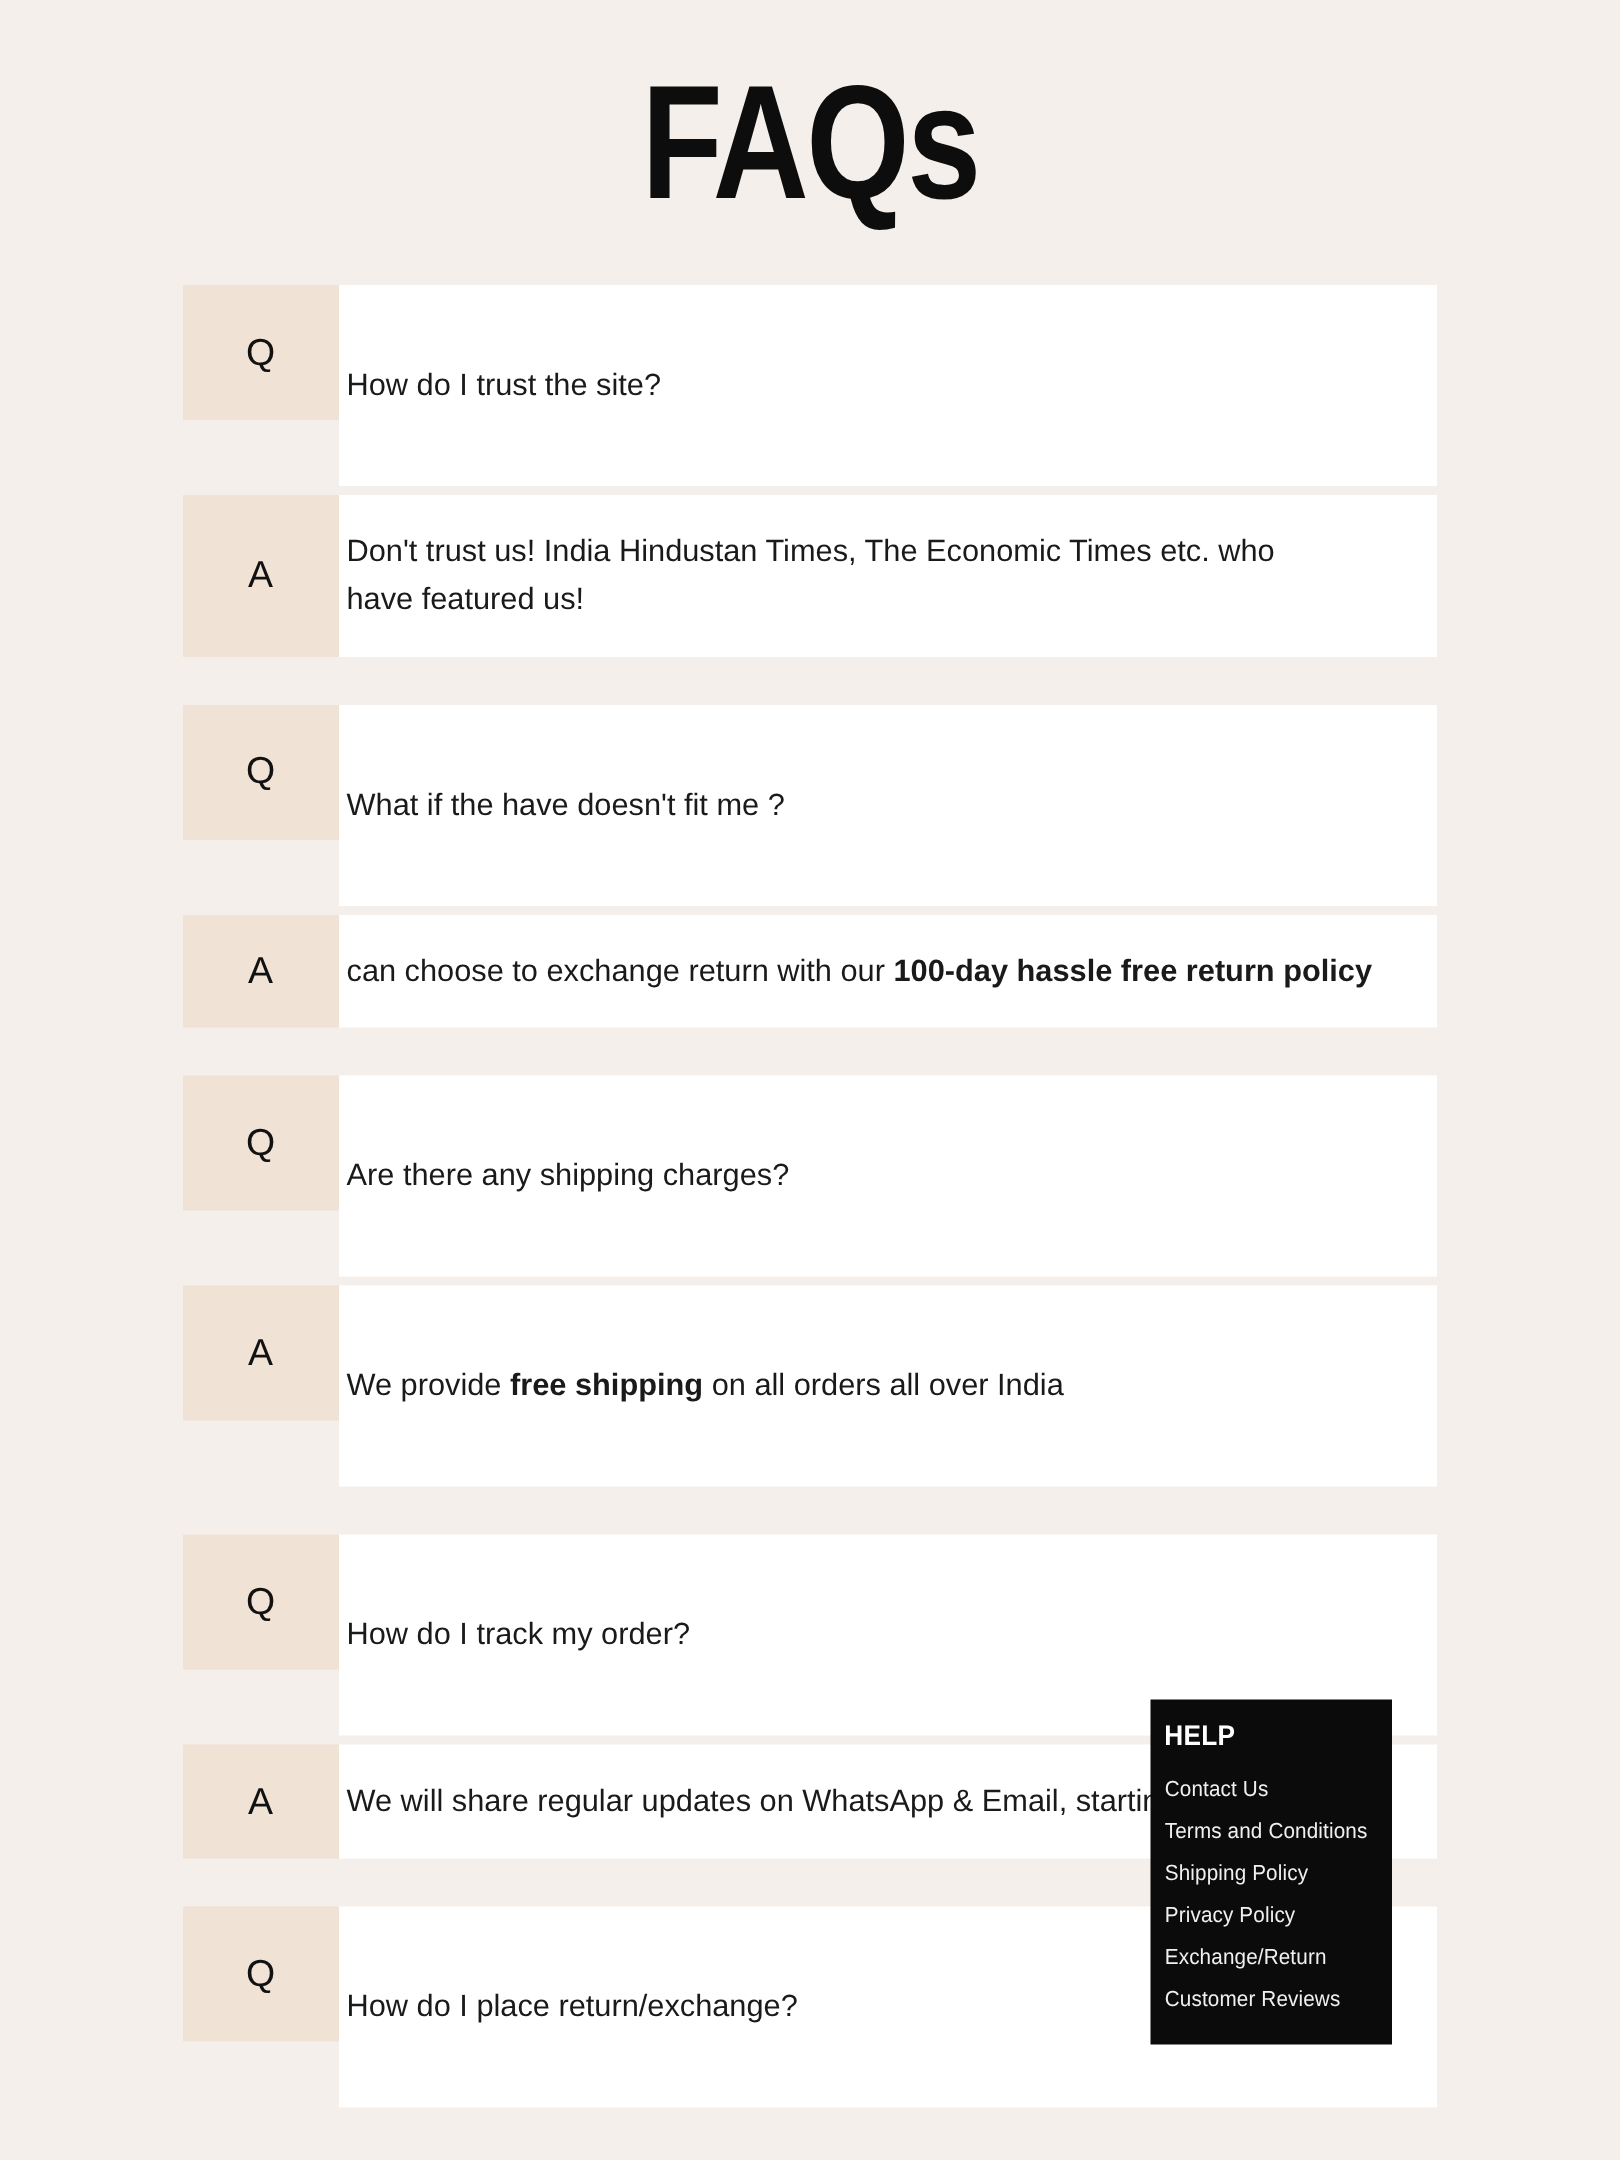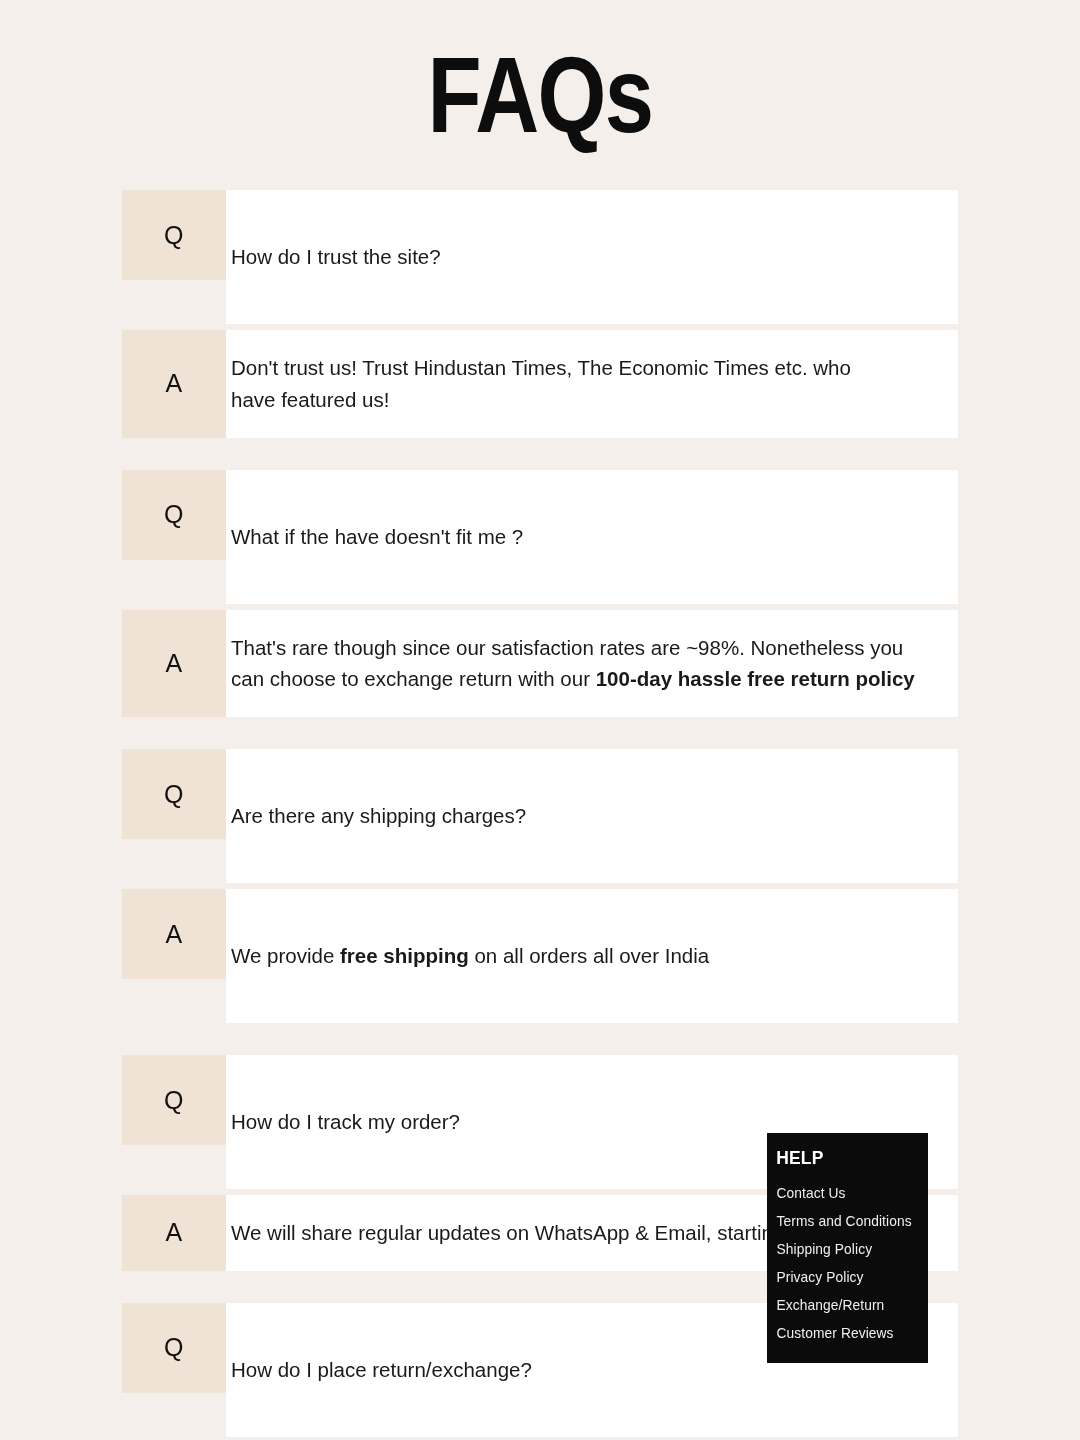"Don't trust us! Trust Hindustan" span.line { text: Trust -> India }
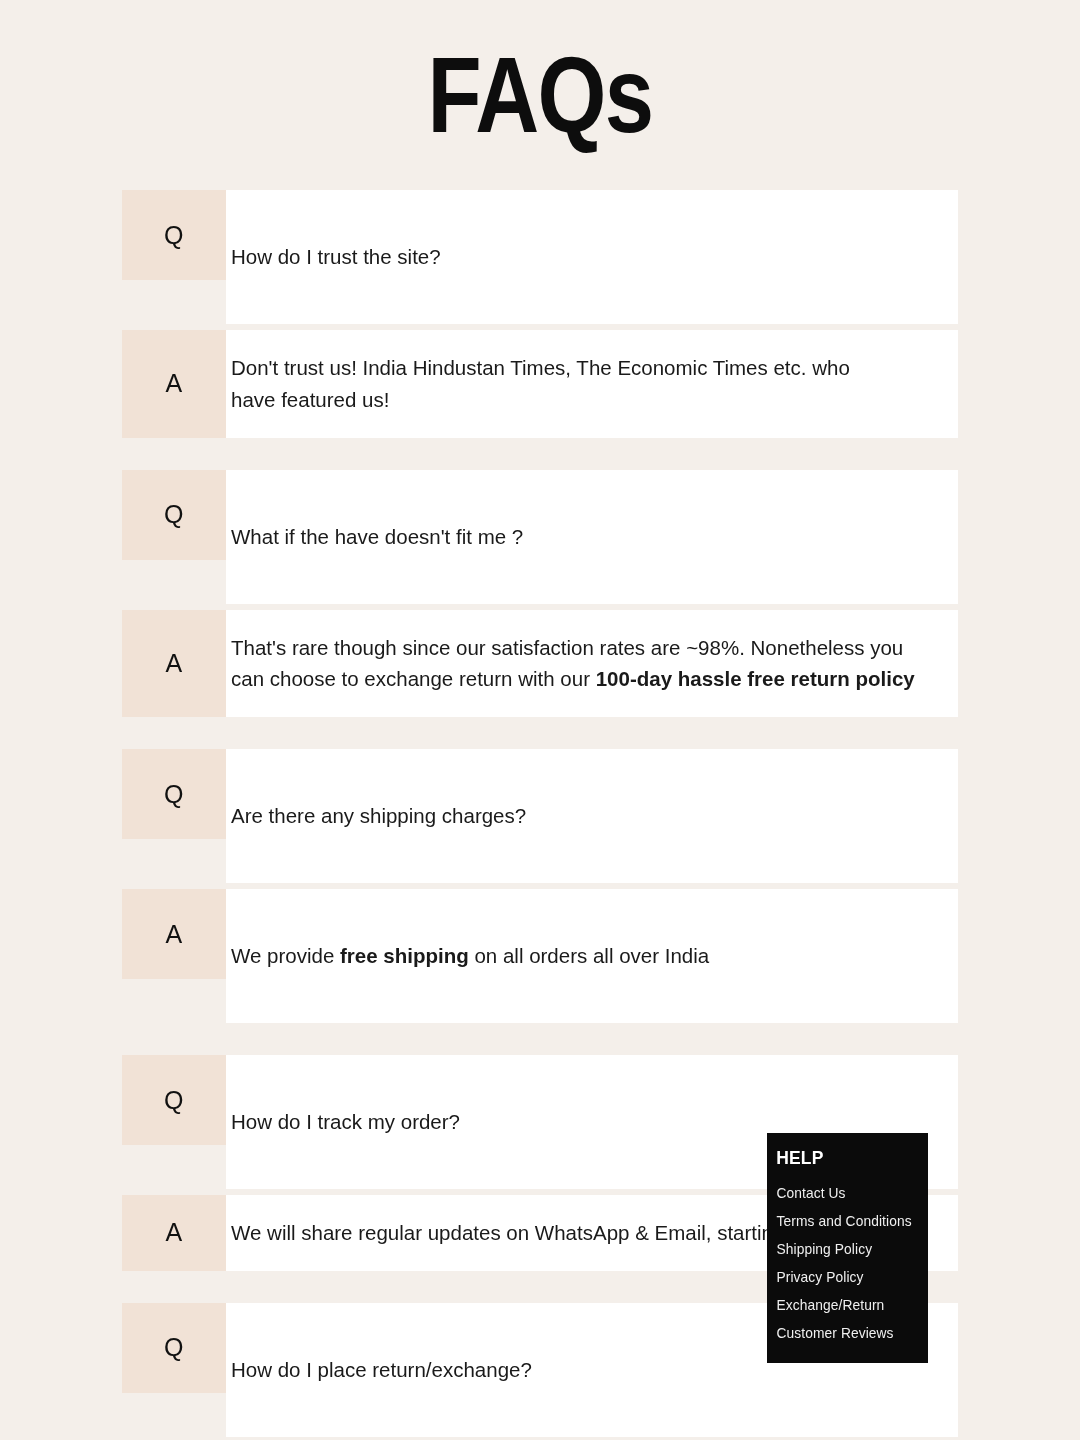"That's rare though since our" span.line { html: <span>That's rare though since our satisfaction rates are ~98%. Nonetheless you</span> -> none }
